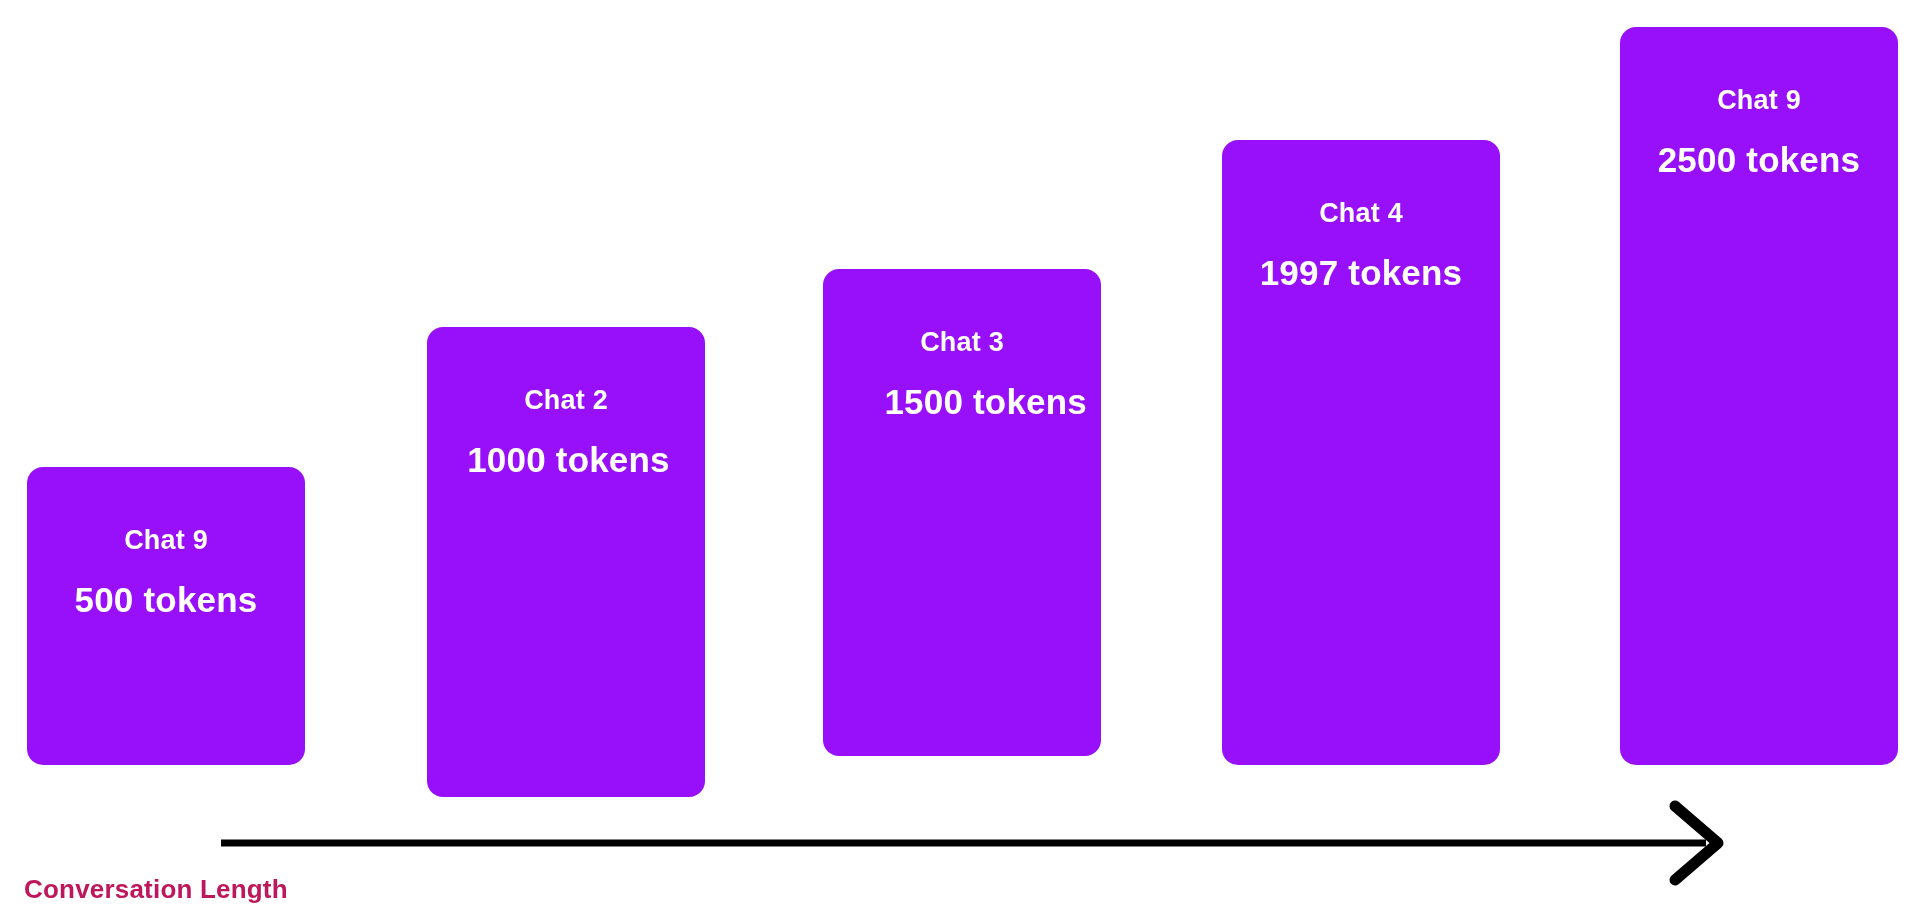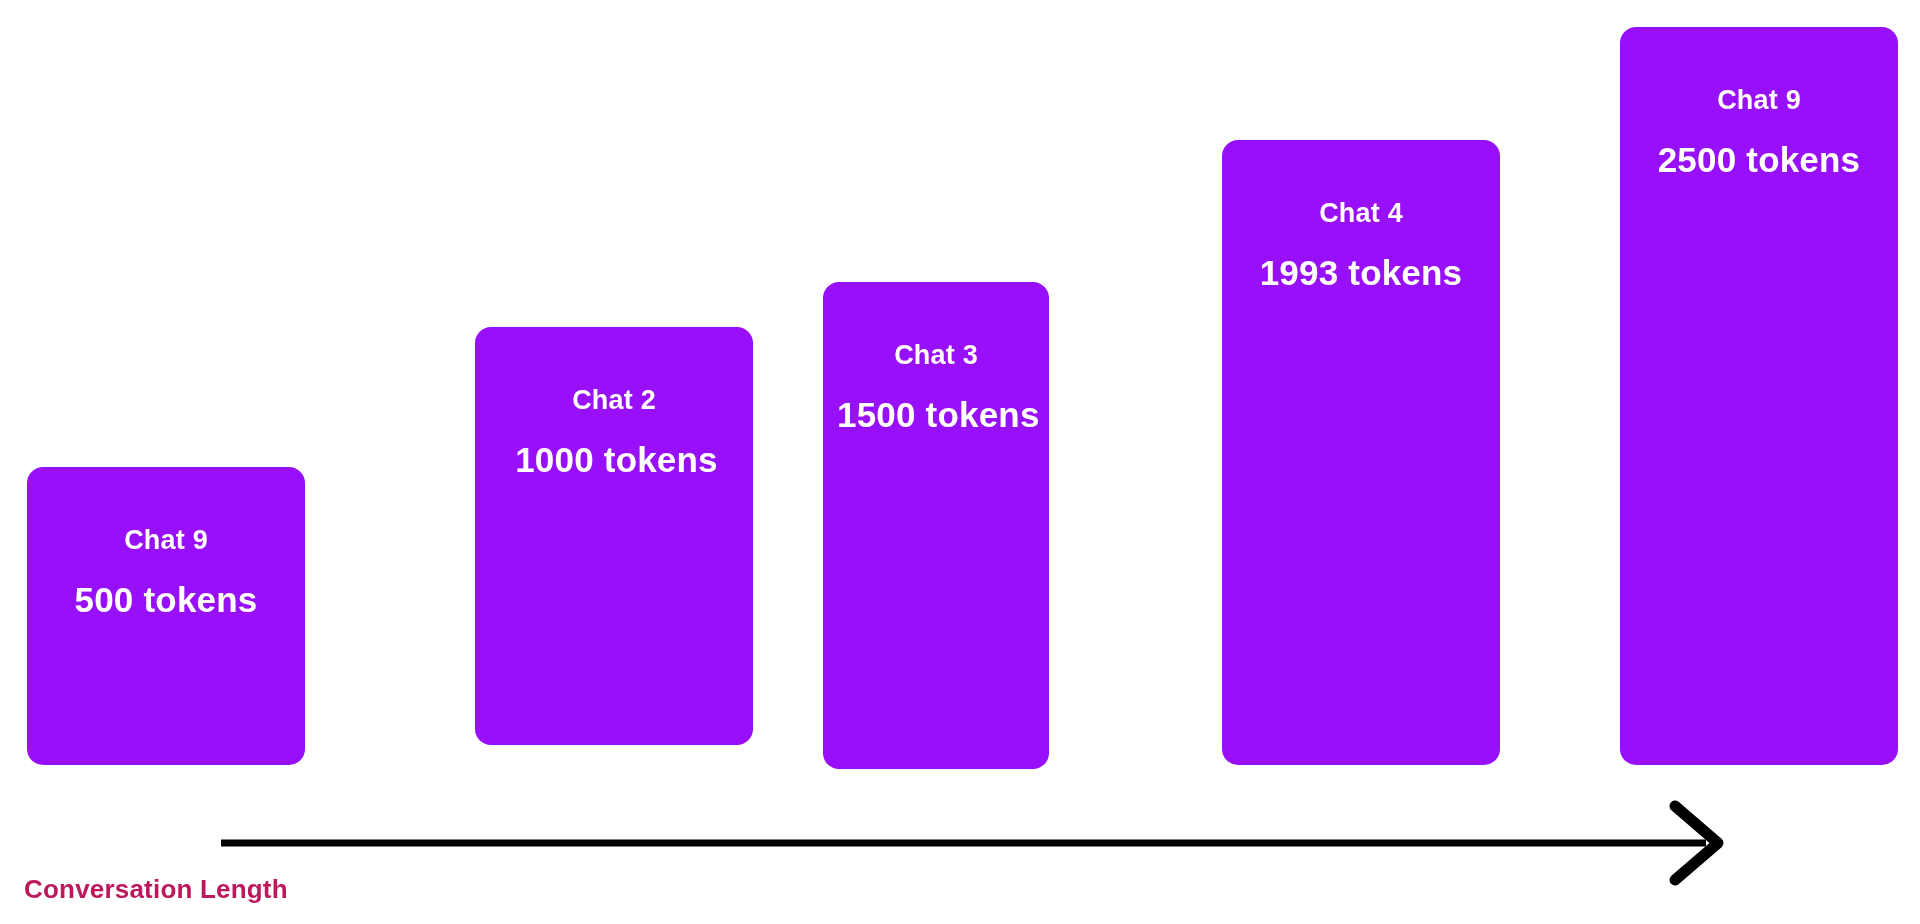"1993 tokens" div.bar-value { text: 1993 -> 1997 }
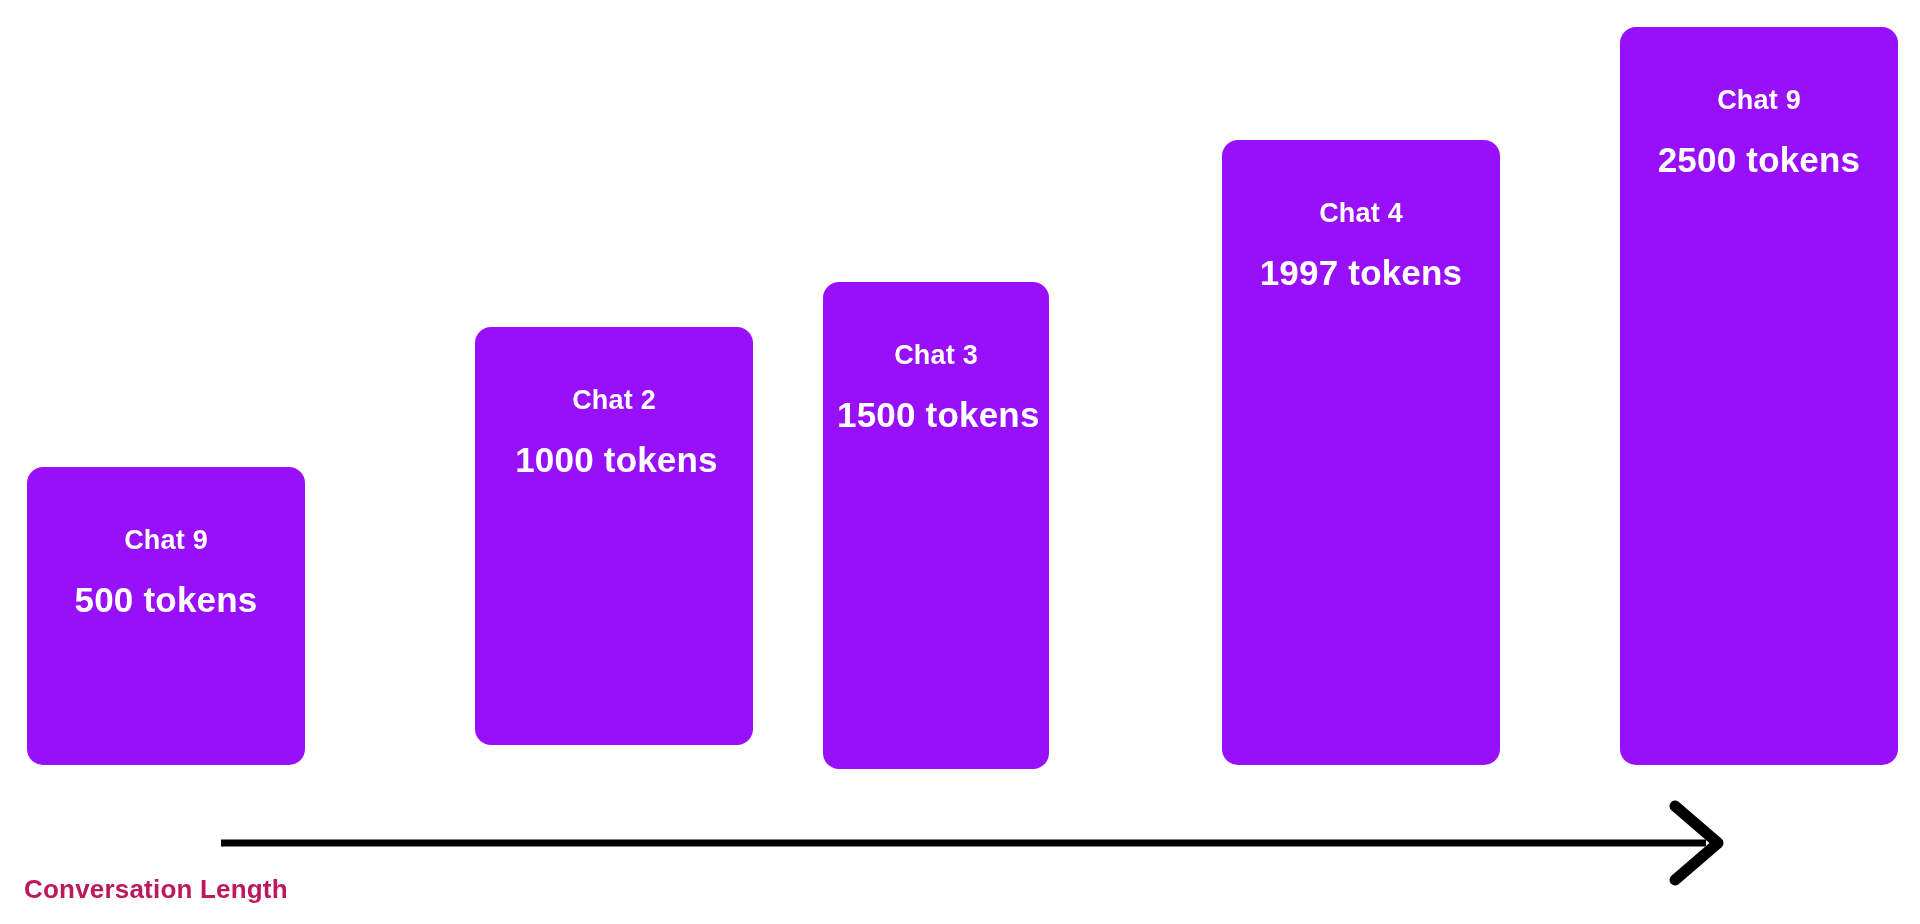"Chat 3" div.bar { top: 282px -> 269px; width: 226px -> 278px }
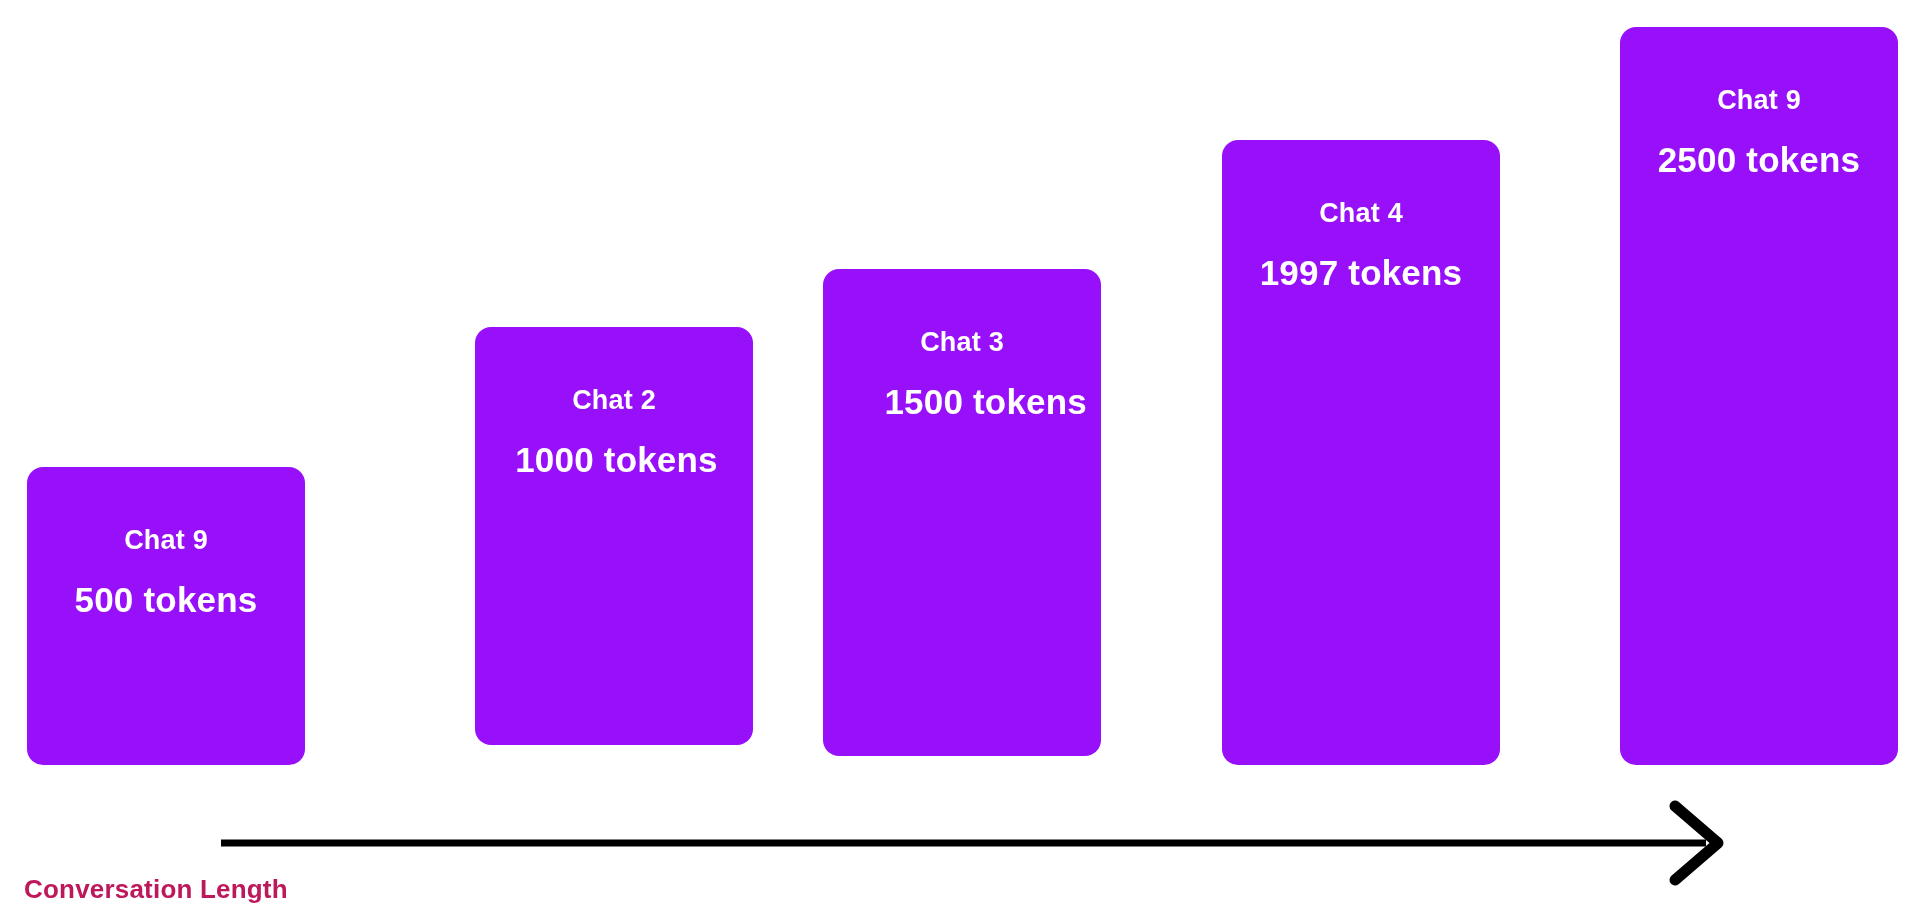"Chat 2" div.bar { height: 418px -> 470px; margin-left: 48px -> none }
